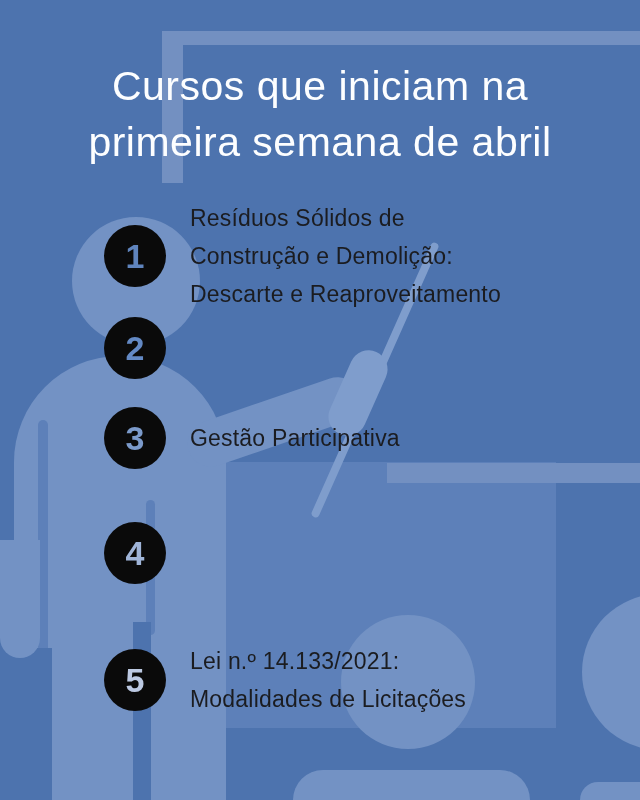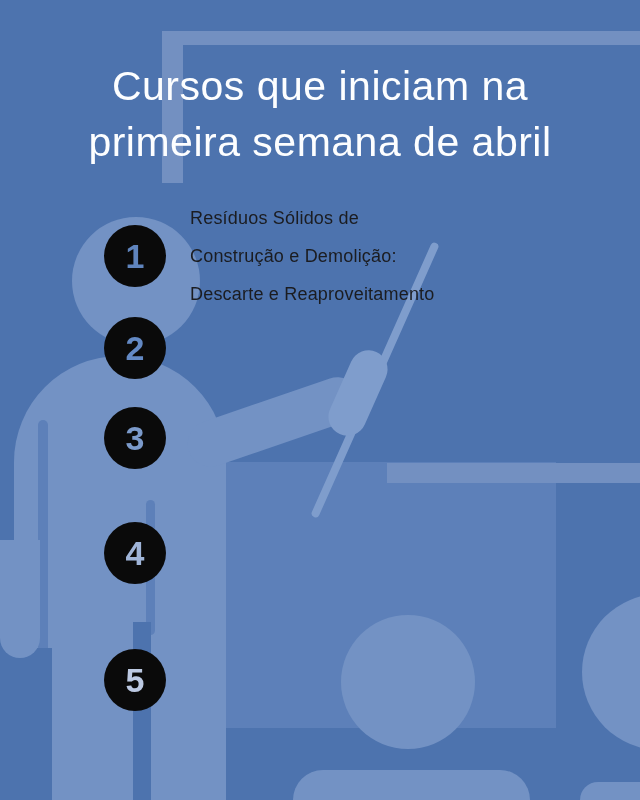"Resíduos Sólidos de" .course-text { font-size: 18px -> 23px }
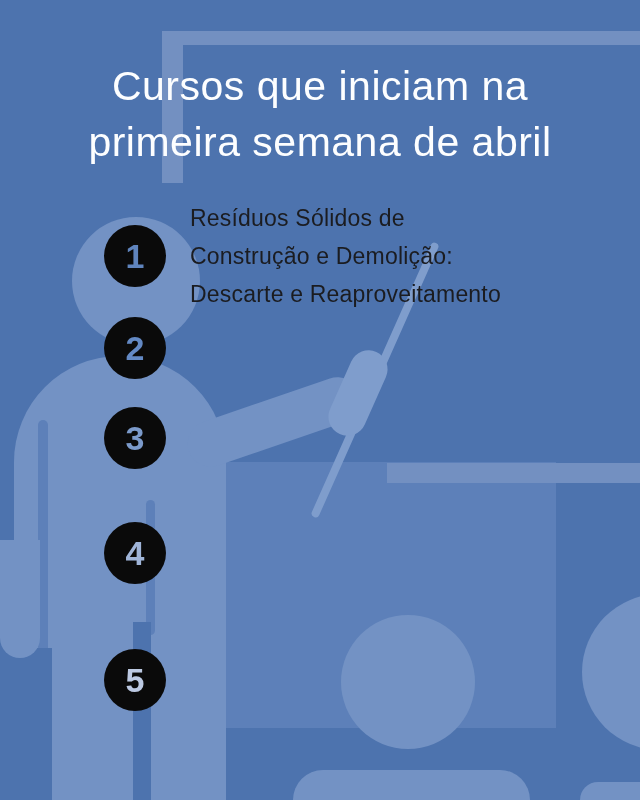"Gestão Participativa" div.course-text { html: none -> <div>Gestão Participativa</div> }
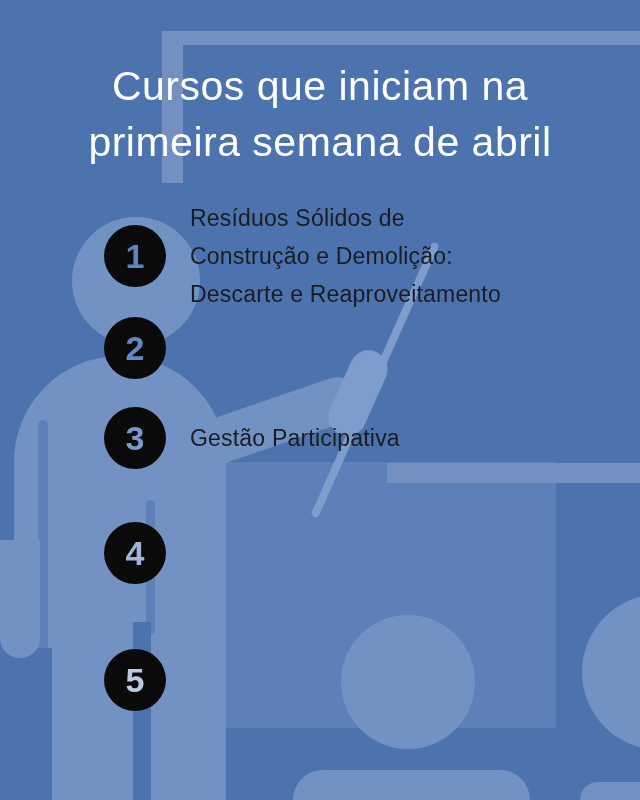"Lei n.º 14.133/2021:" div.course-text { html: none -> <div>Lei n.º 14.133/2021: Modalidades de Licitações</div> }
